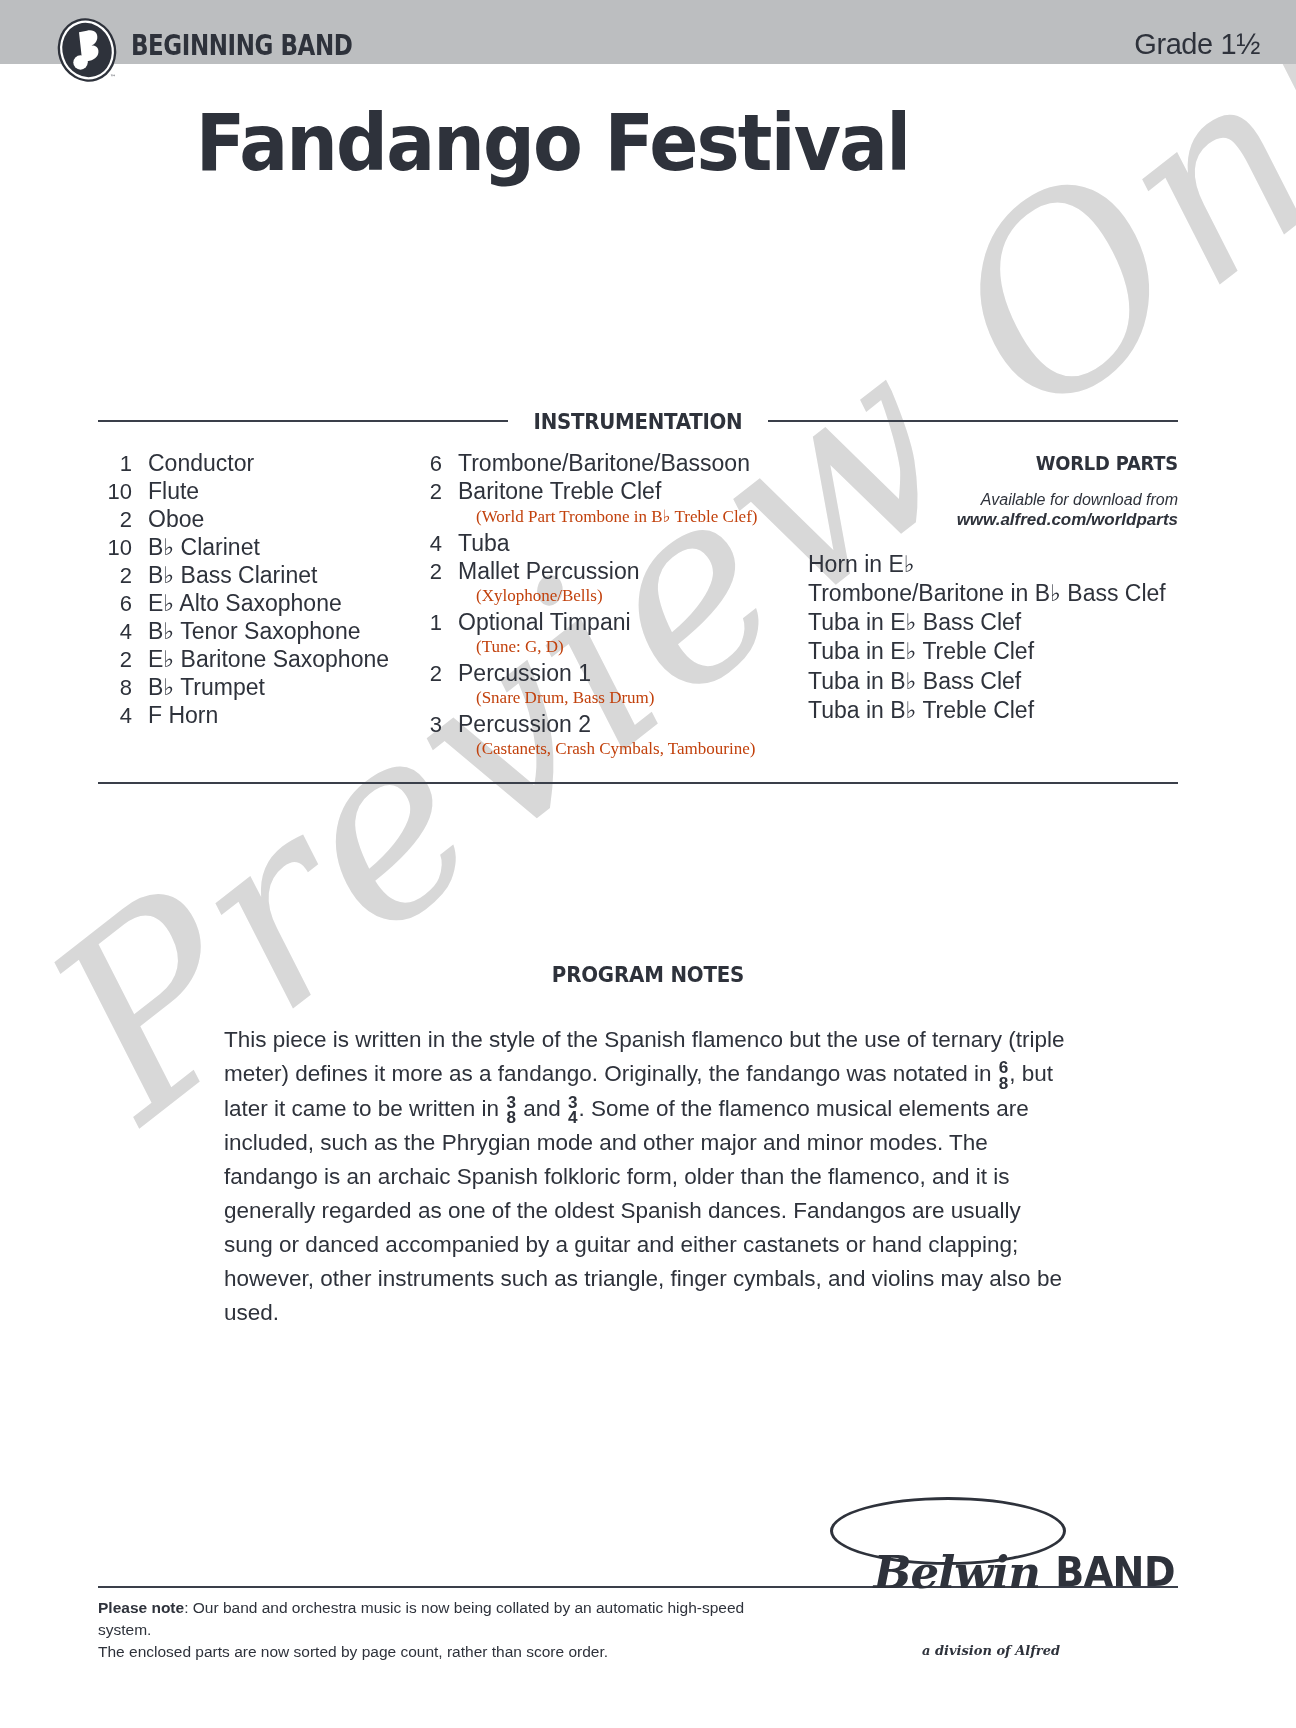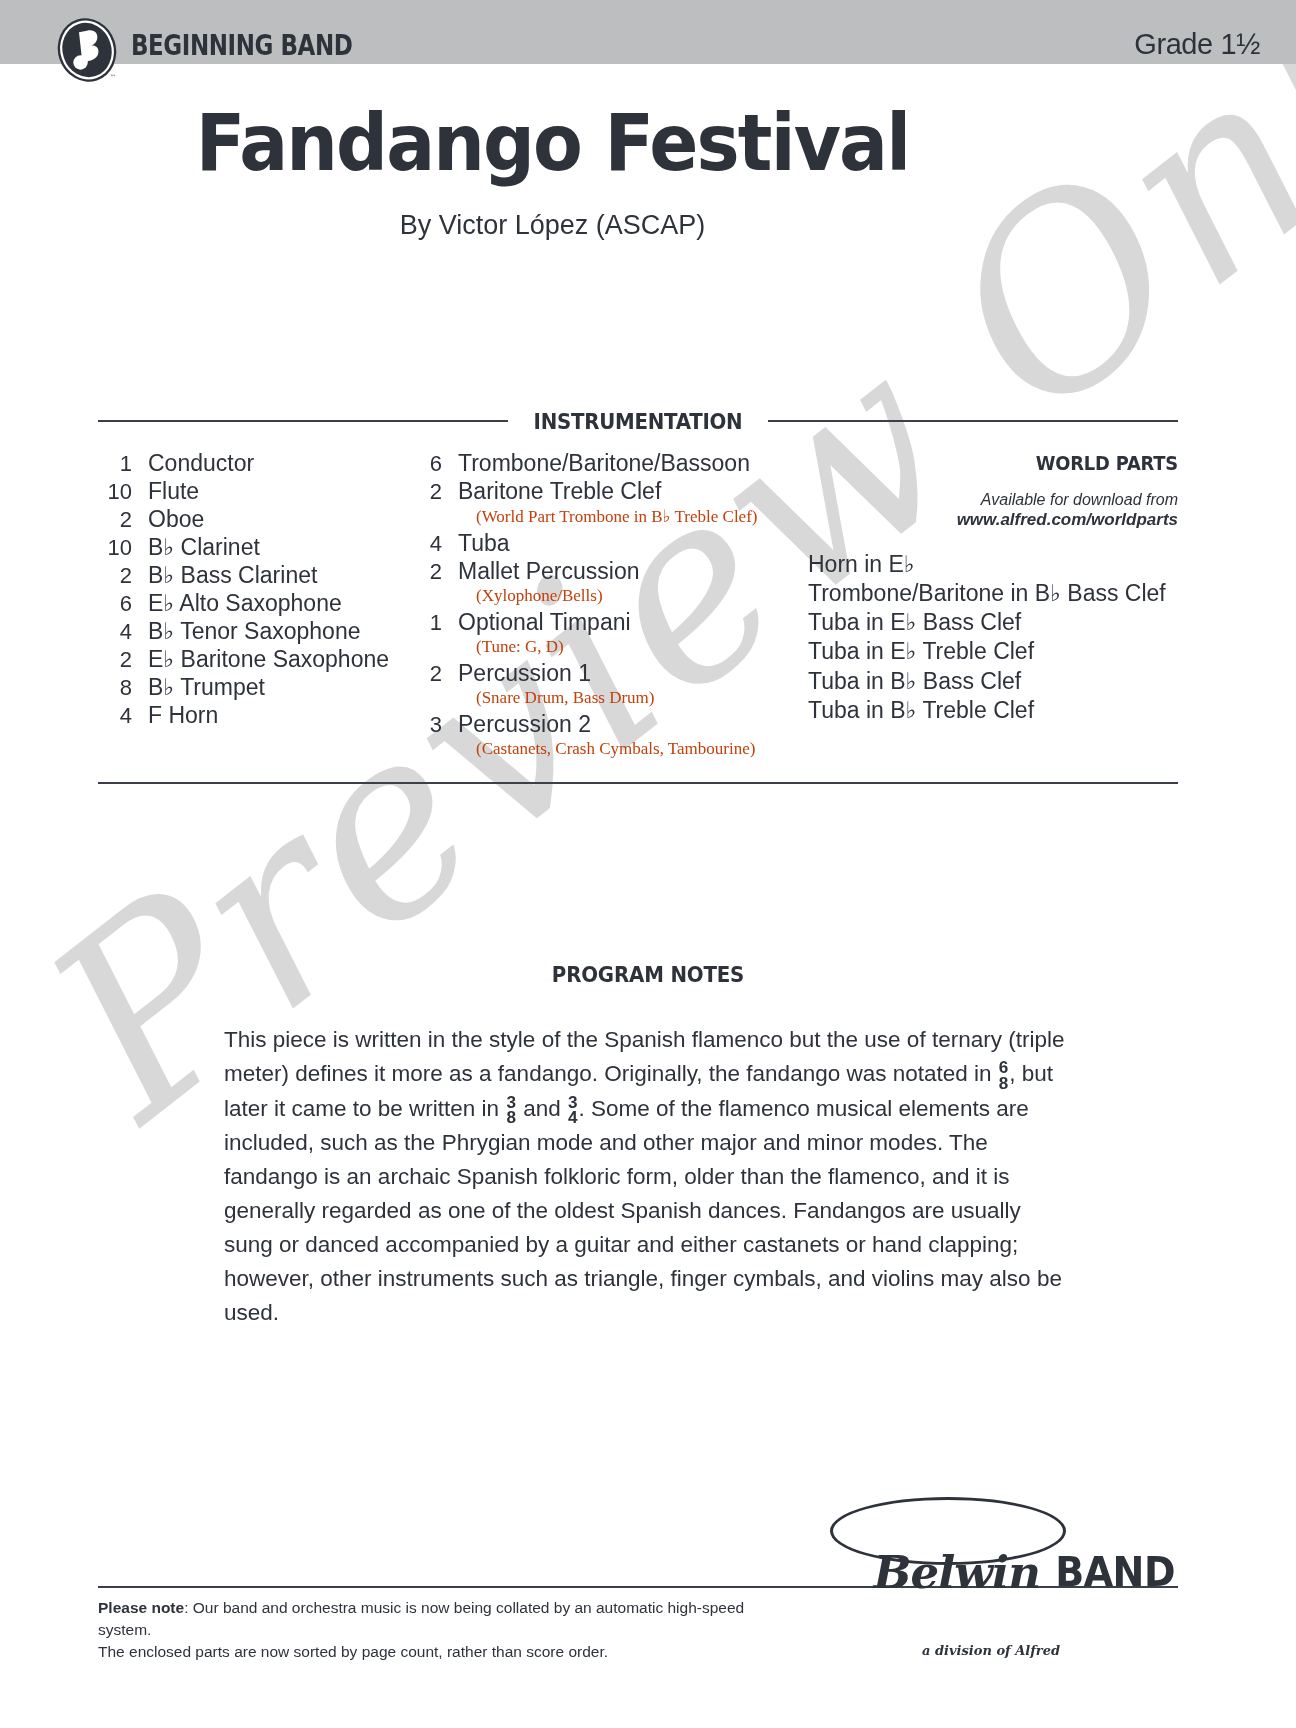"By Victor López (ASCAP)" div.composer { html: <div>By Victor López (ASCAP)</div> -> none }
